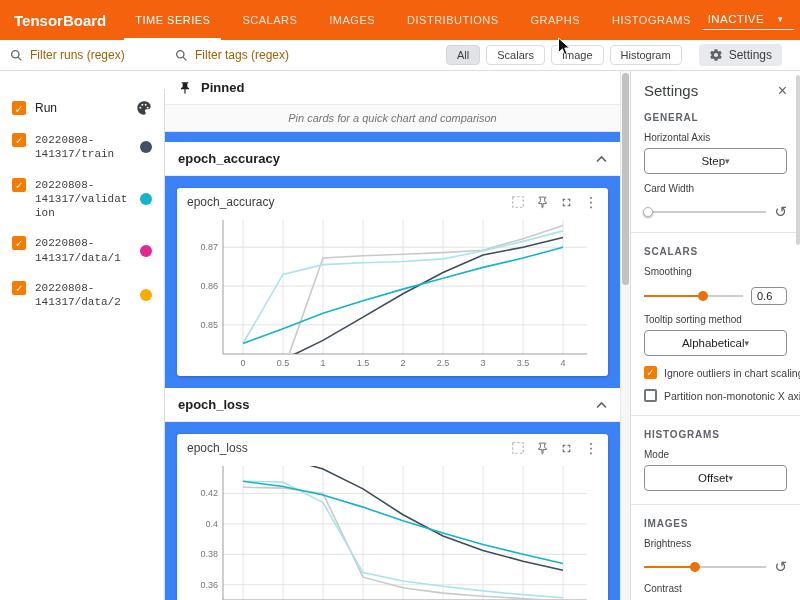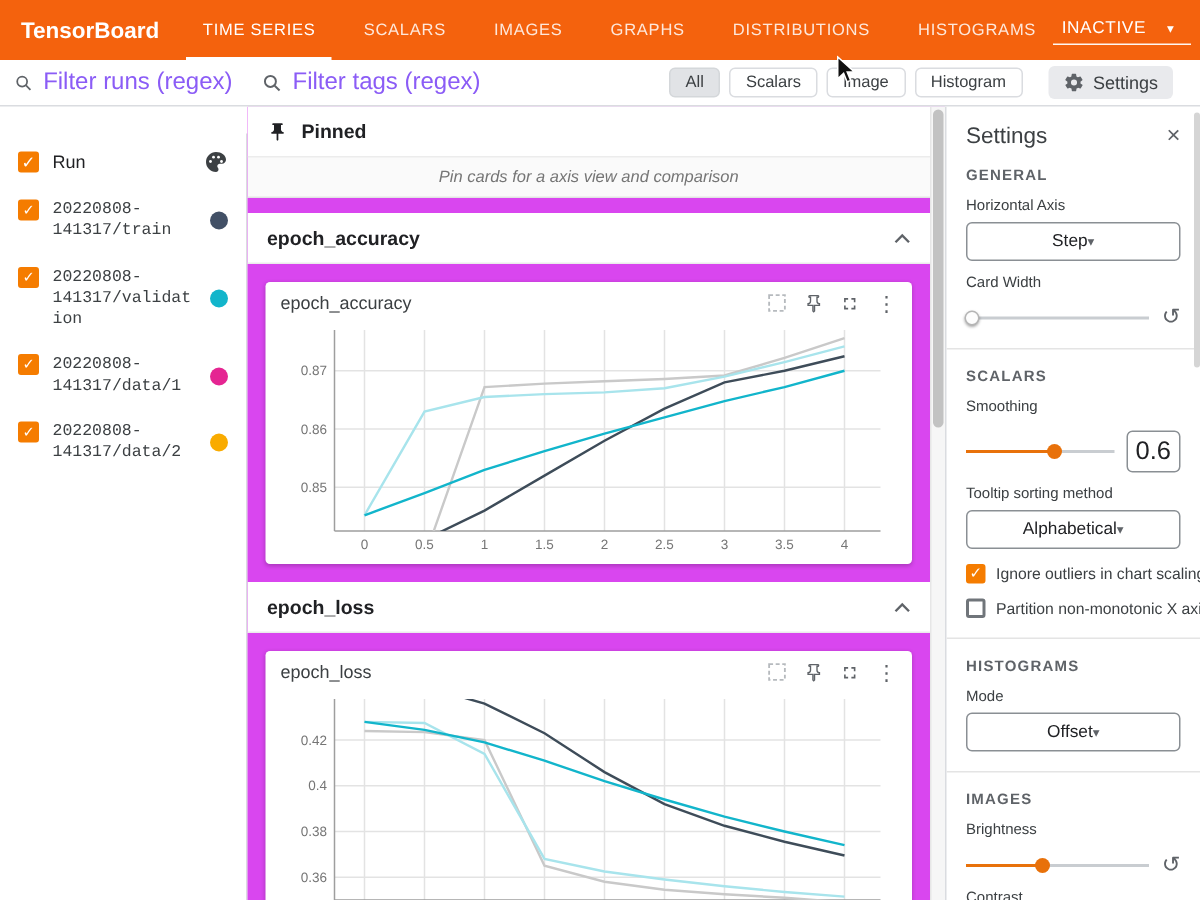"GRAPHS" div.tab { order: before "DISTRIBUTIONS" -> after "DISTRIBUTIONS" }
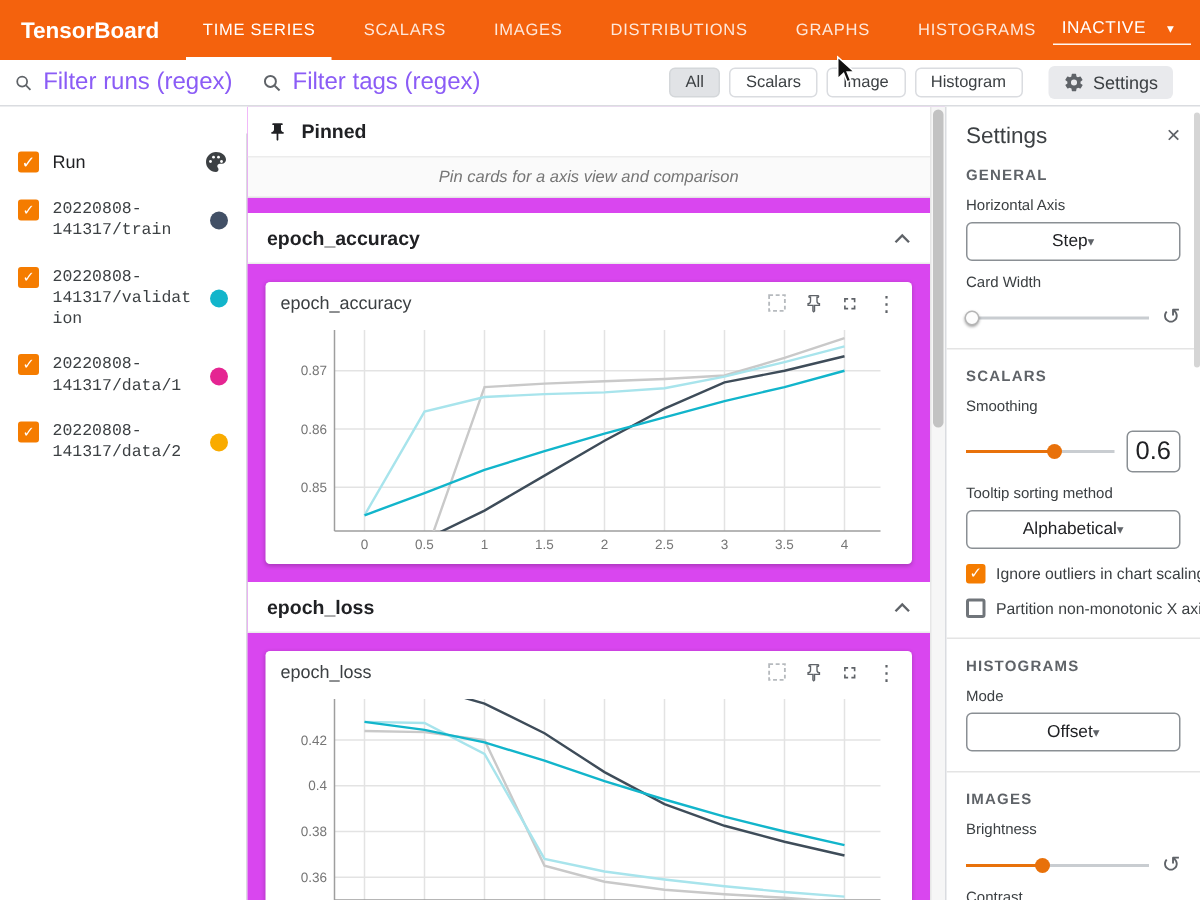"Filter runs (regex)" .search-ph { color: #8b5cf6 -> #a16207; font-size: 16px -> 12px }
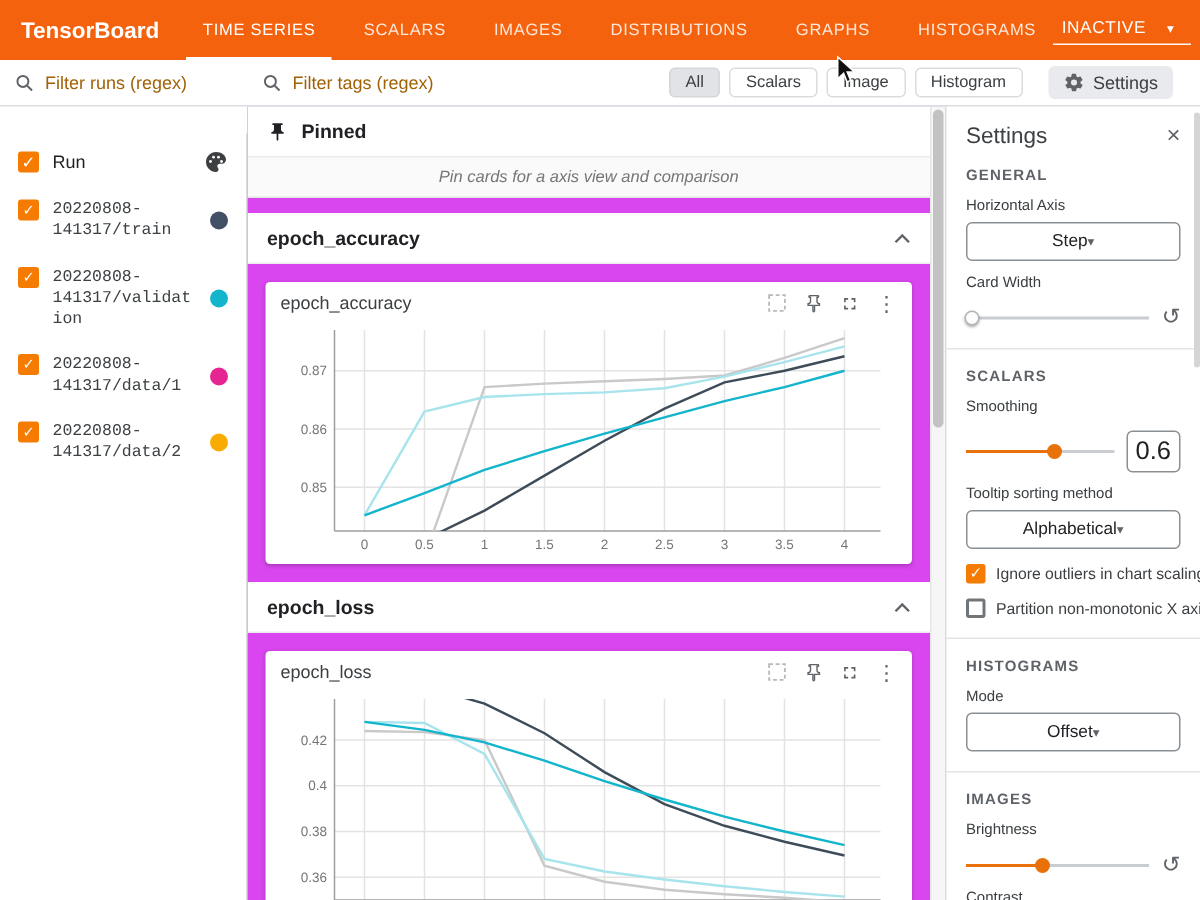"Pinned" .main { background: #d946ef -> #3b82f6 }
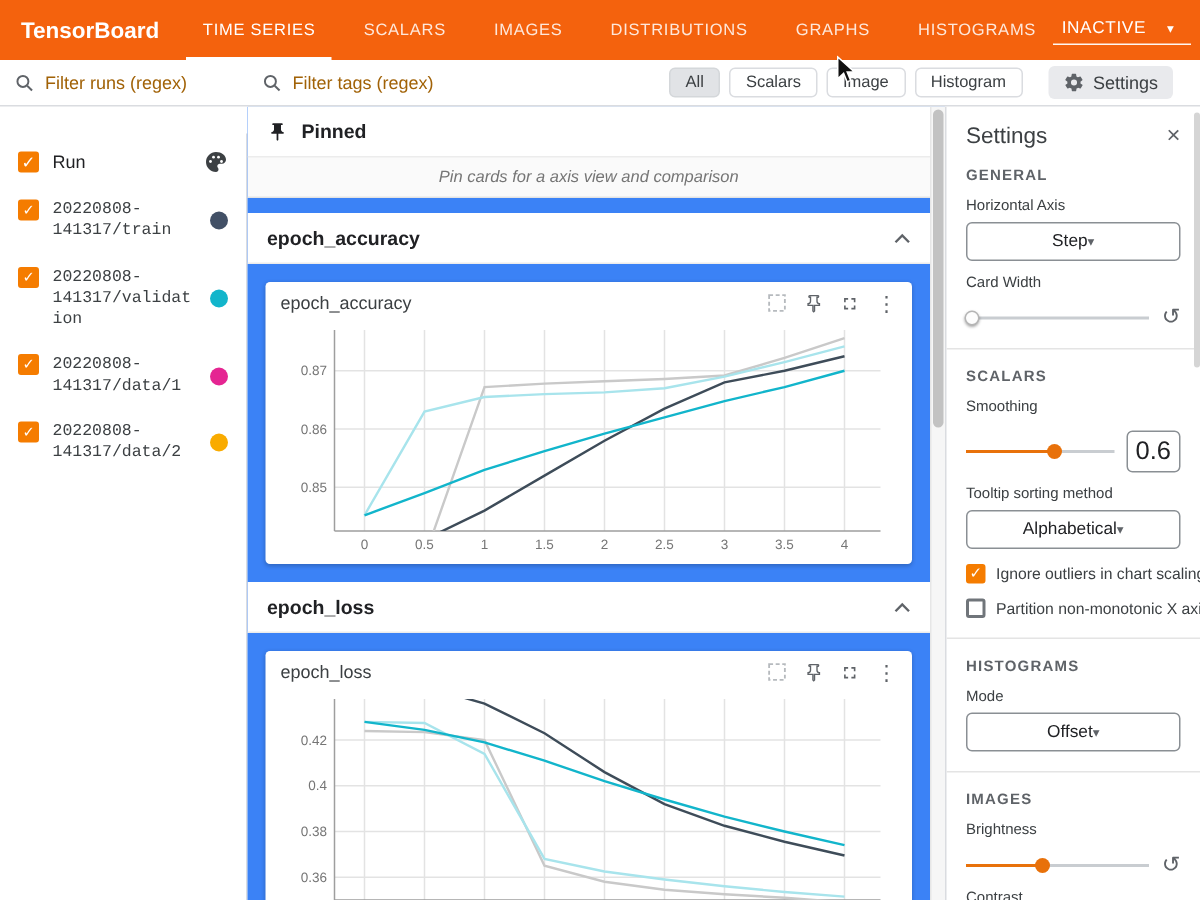"Pin cards for a axis" div.pinned-hint { text: axis view -> quick chart }
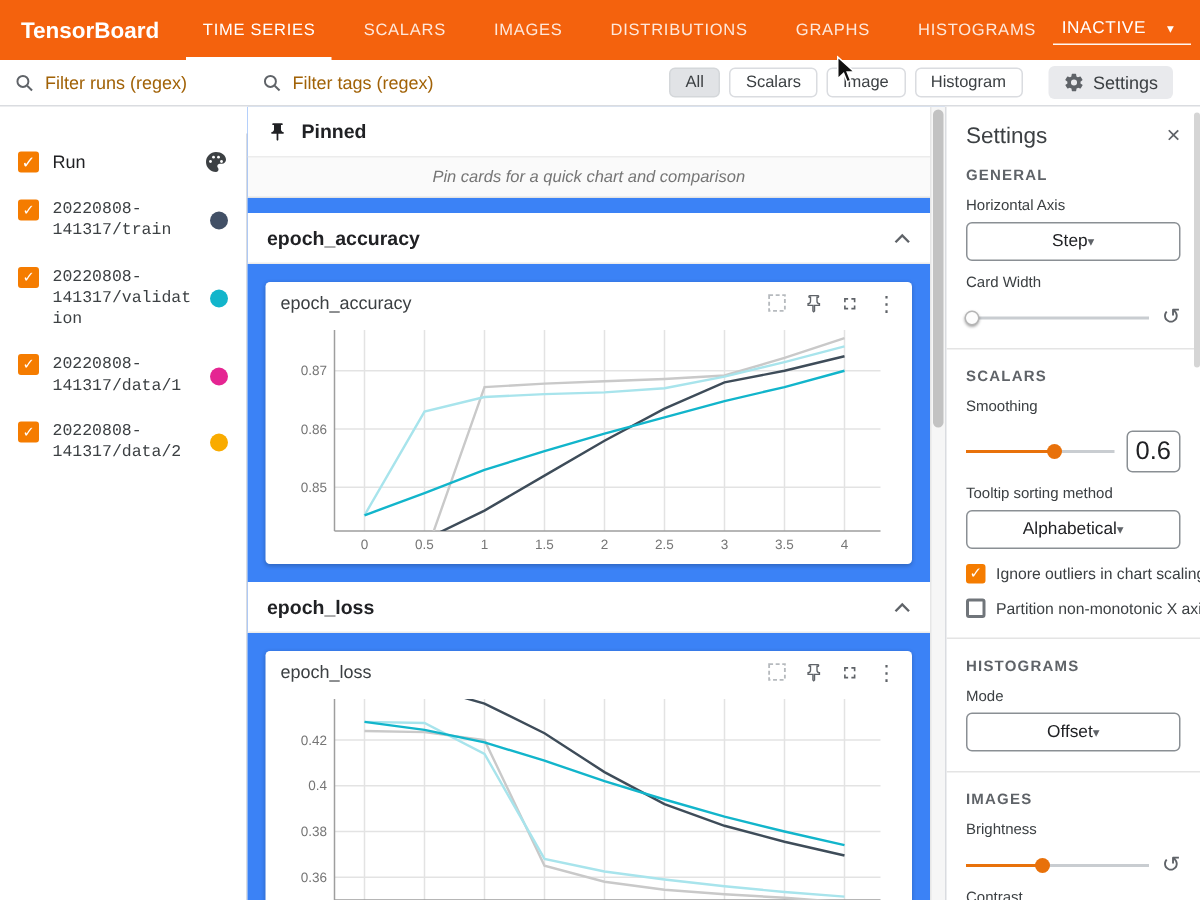"0.6" .num-input { font-size: 17px -> 11px; height: 28px -> 18px }
